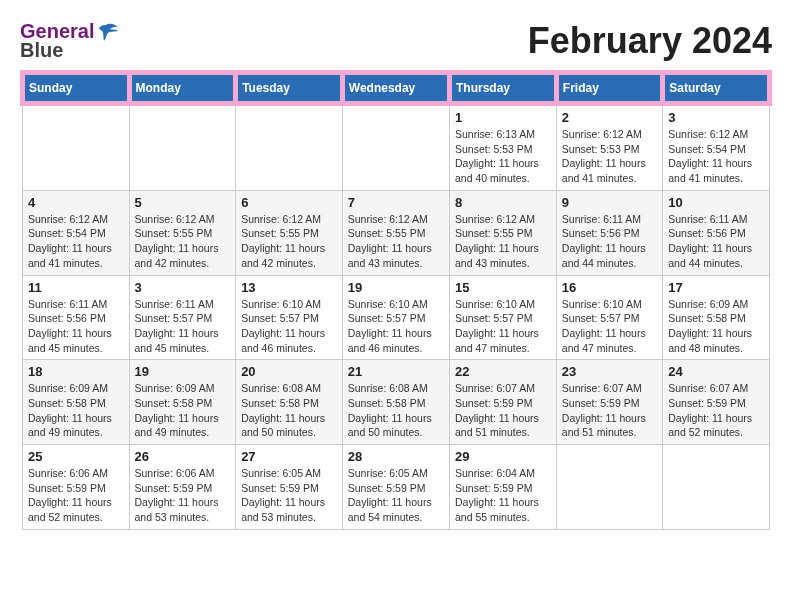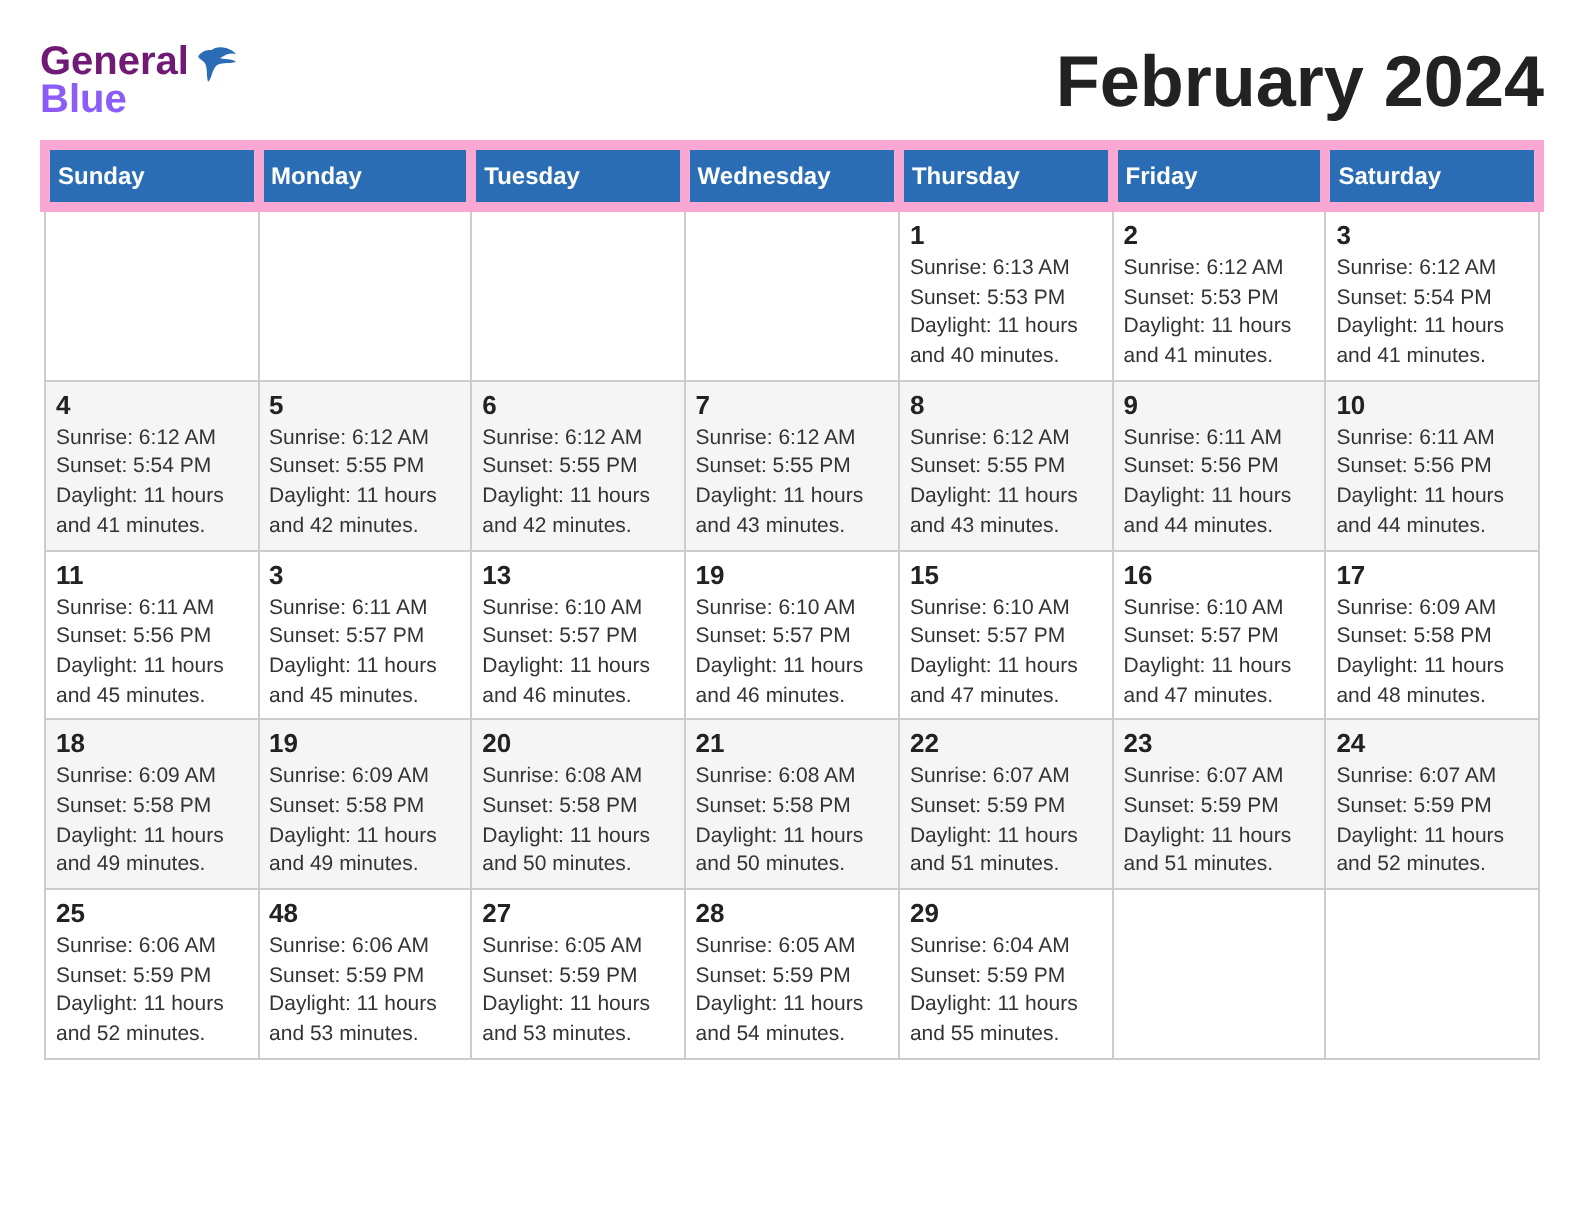"Blue" span { color: #8b5cf6 -> #404040 }
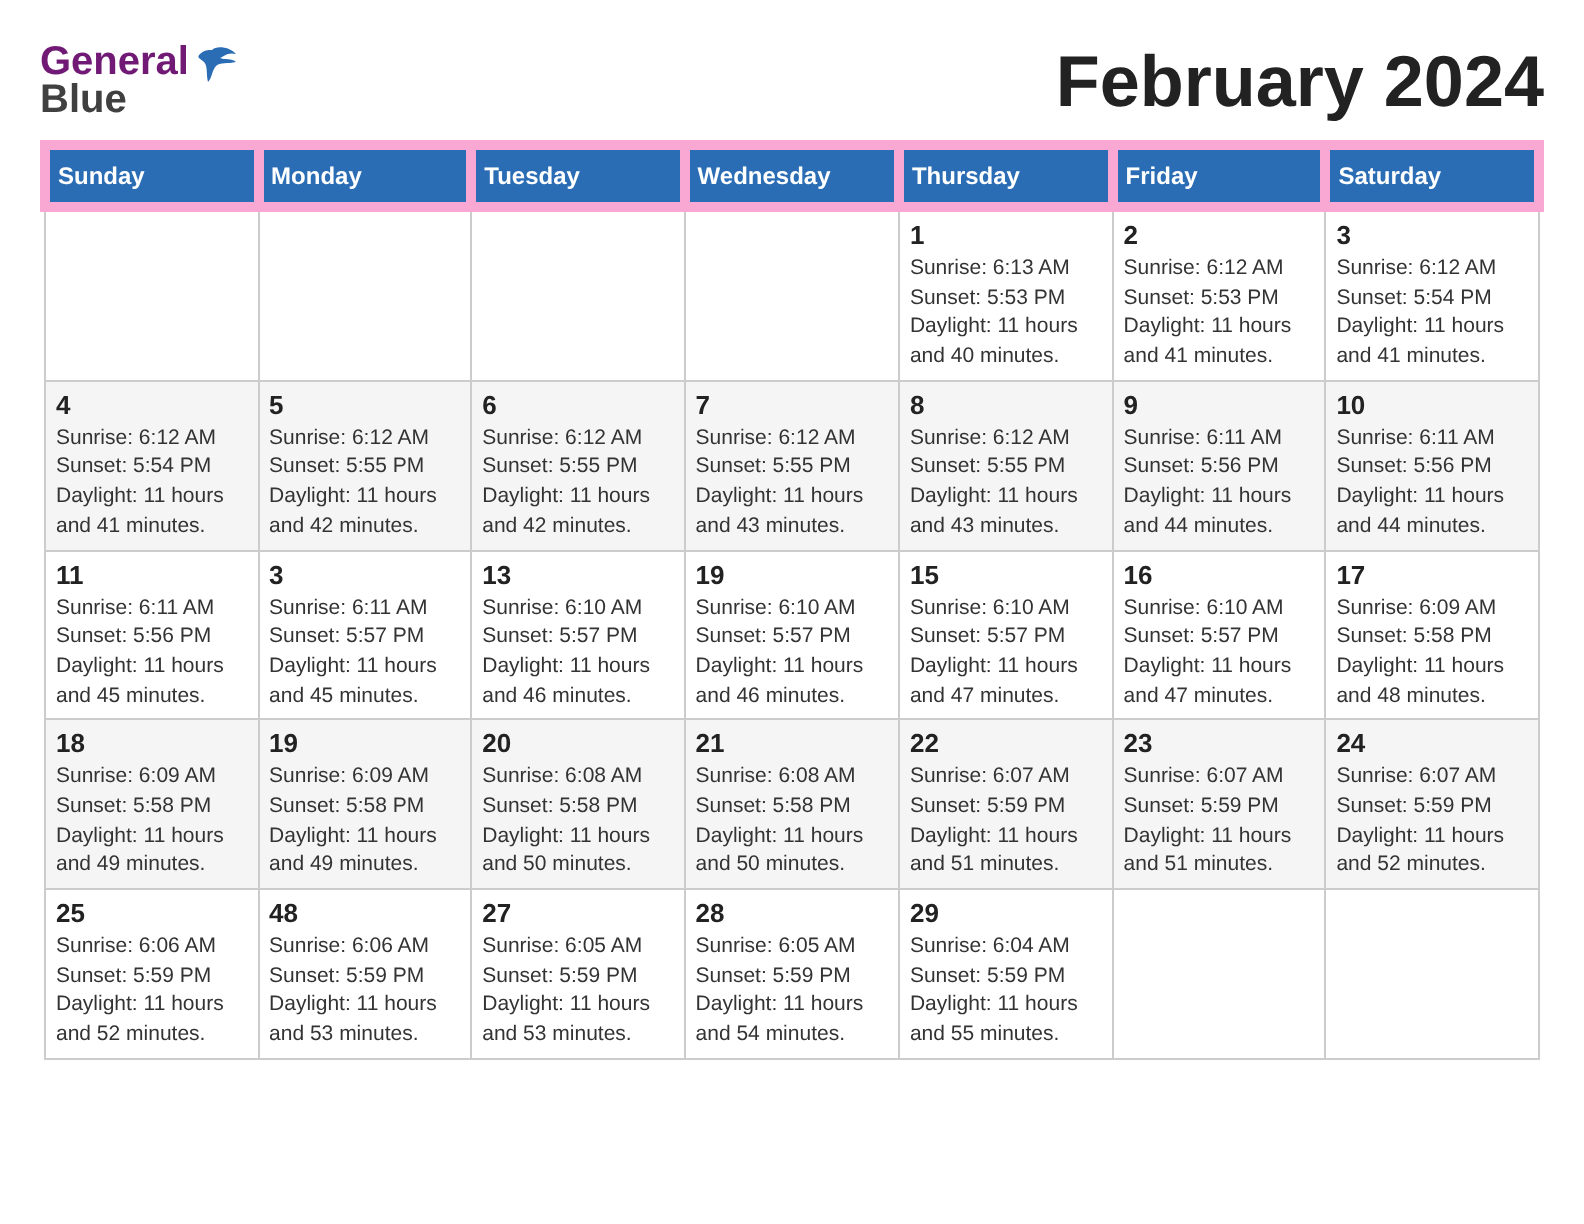"48" span.day-number { text: 48 -> 26 }
